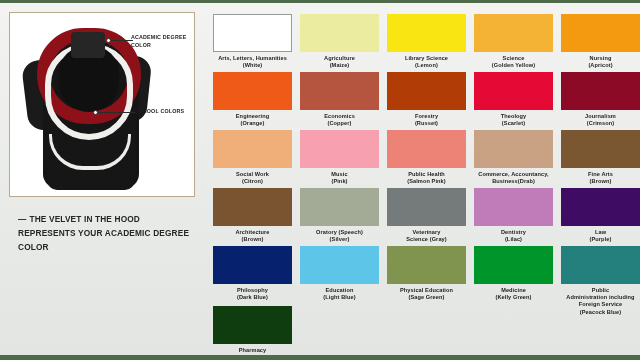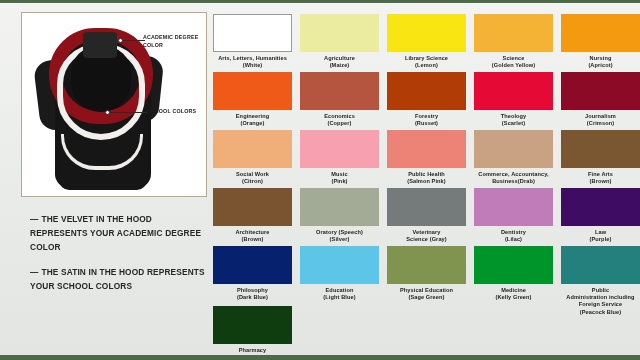"— THE VELVET IN THE" #left-panel { left: 12px -> 0 }
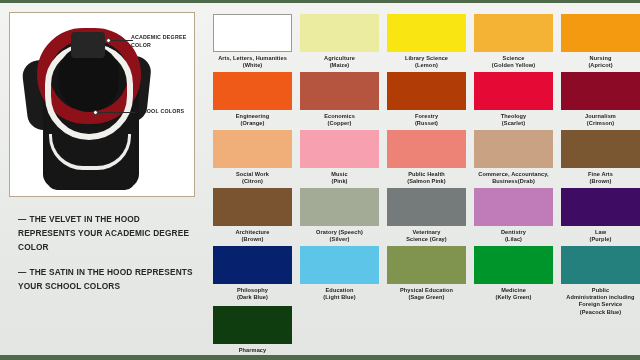"— THE SATIN IN THE" div.bullet { html: <div> <span>—</span><span>THE SATIN IN THE HOOD REPRESENTS YOUR SCHOOL COLORS</span> </div> -> none }
